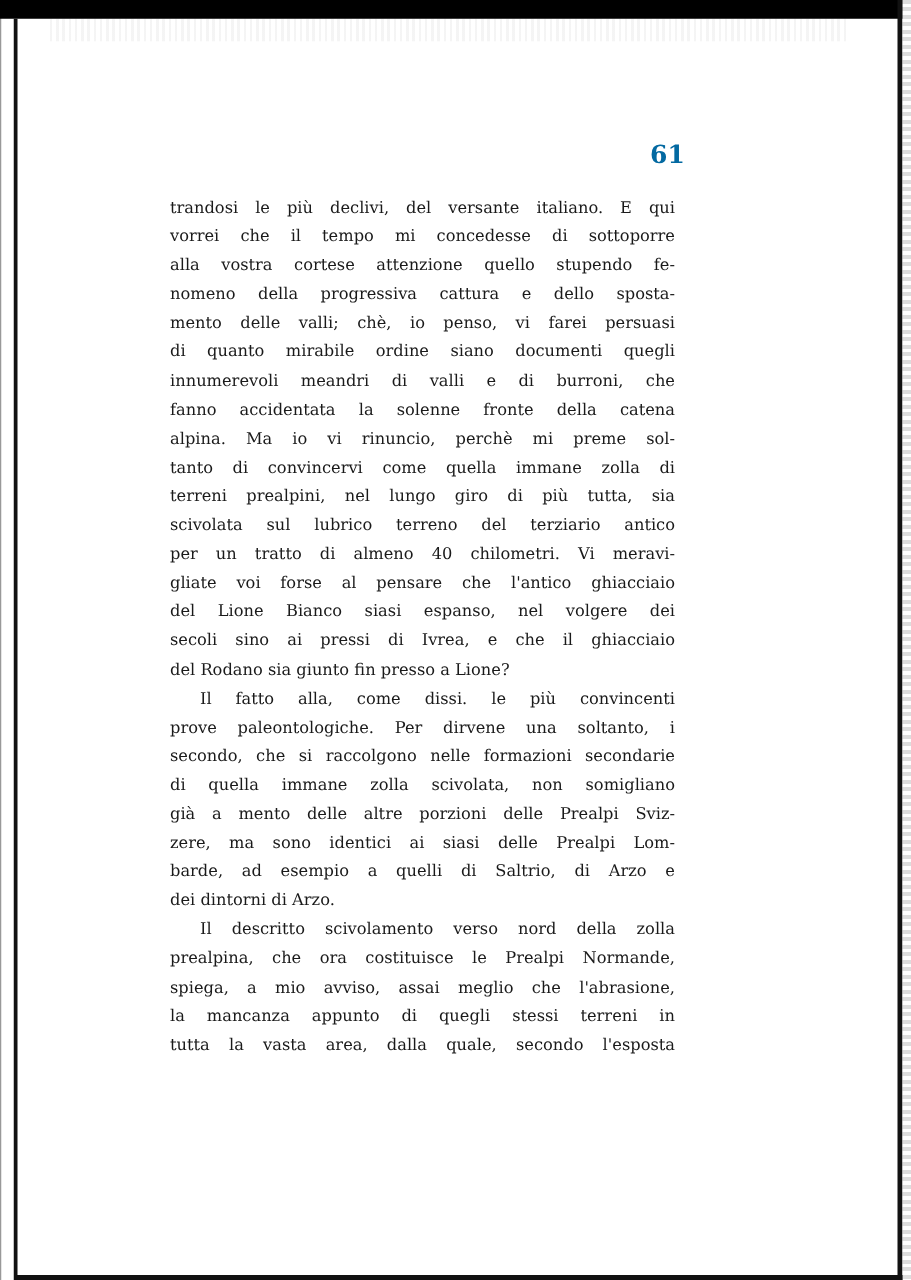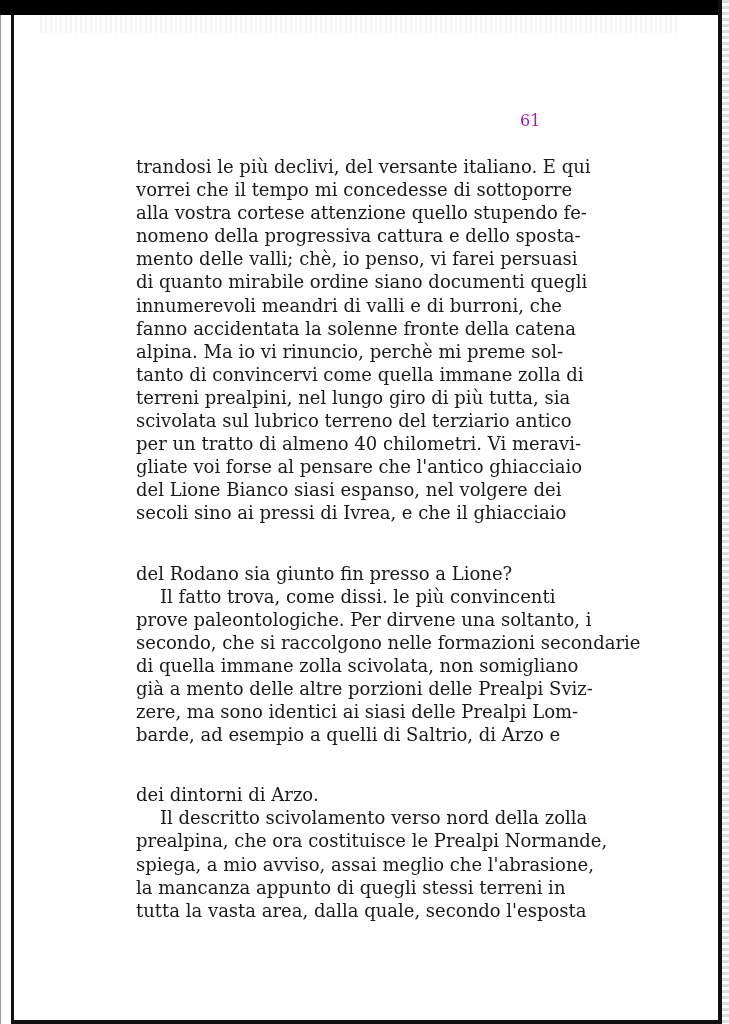"61" .page-number { color: #a21caf -> #0369a1; font-size: 16px -> 20px; font-weight: none -> bold }
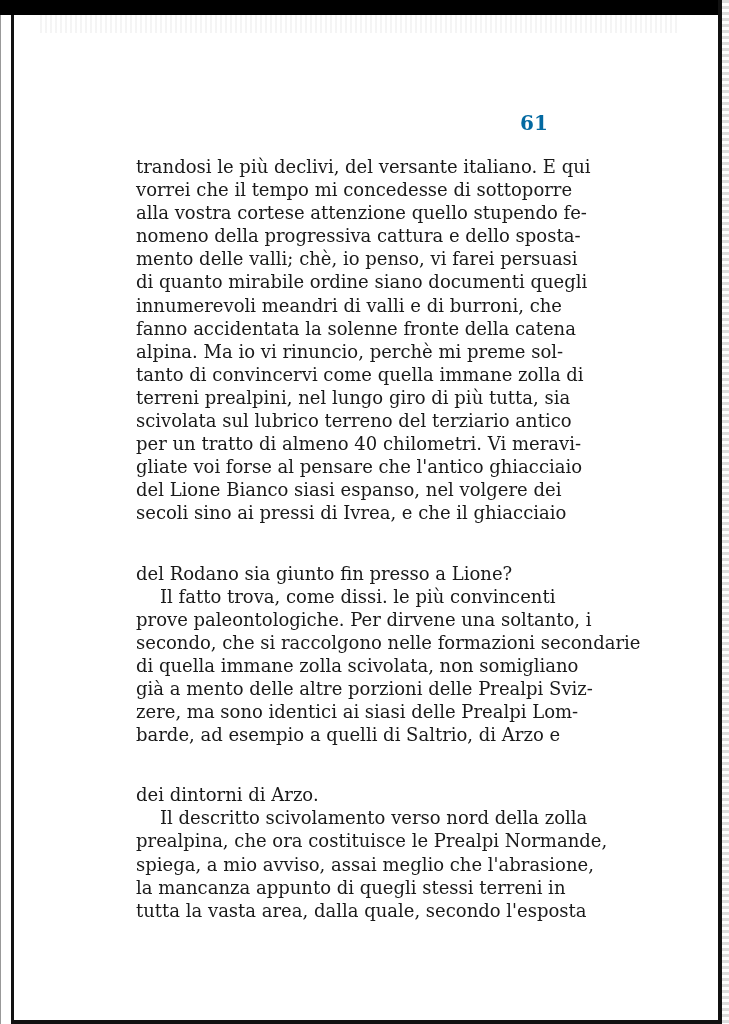"trandosi le più declivi, del" .body-text { font-size: 18px -> 13px }
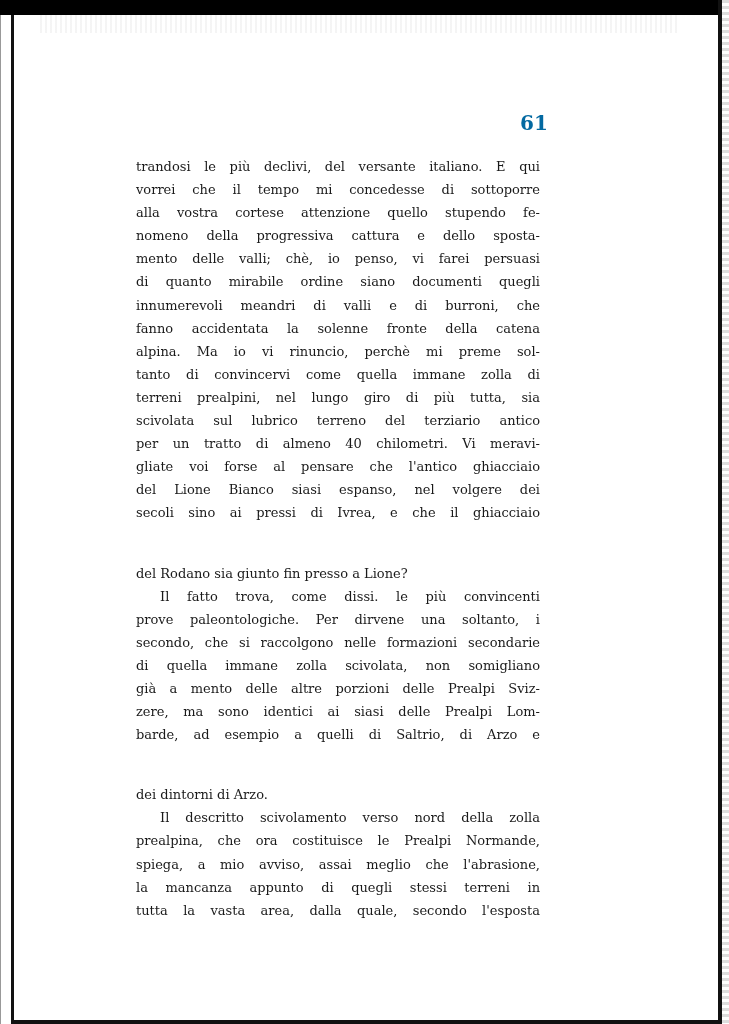"del Rodano sia giunto fin" .line.last { margin-top: 37px -> none }
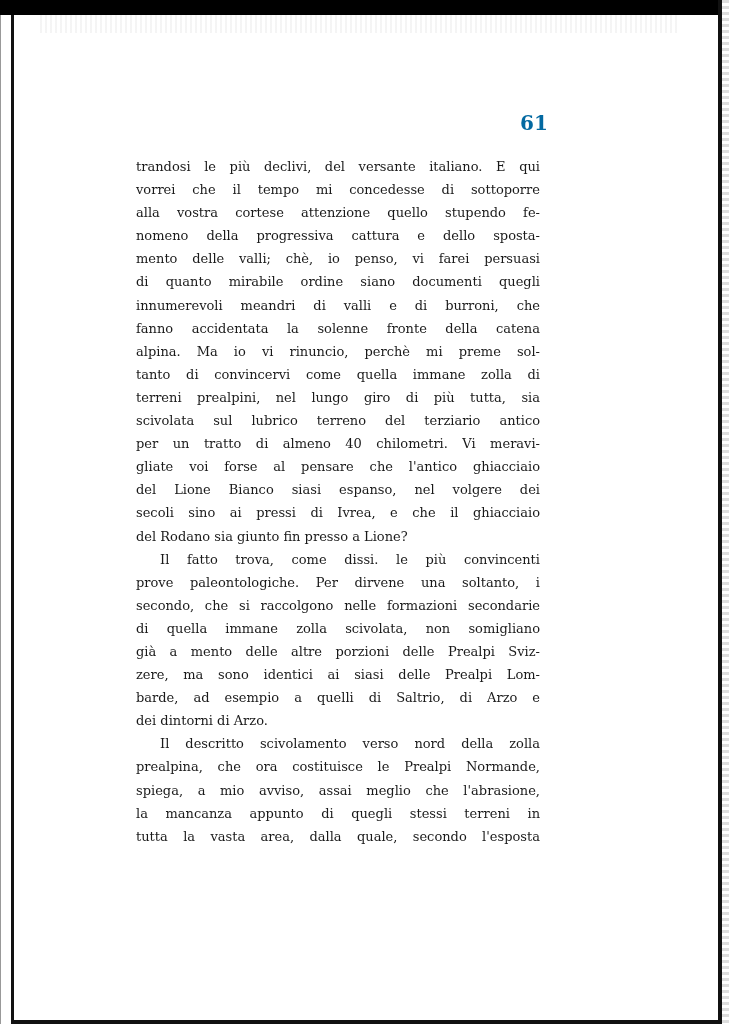"Il fatto trova, come dissi." span.line { text: trova -> alla }
